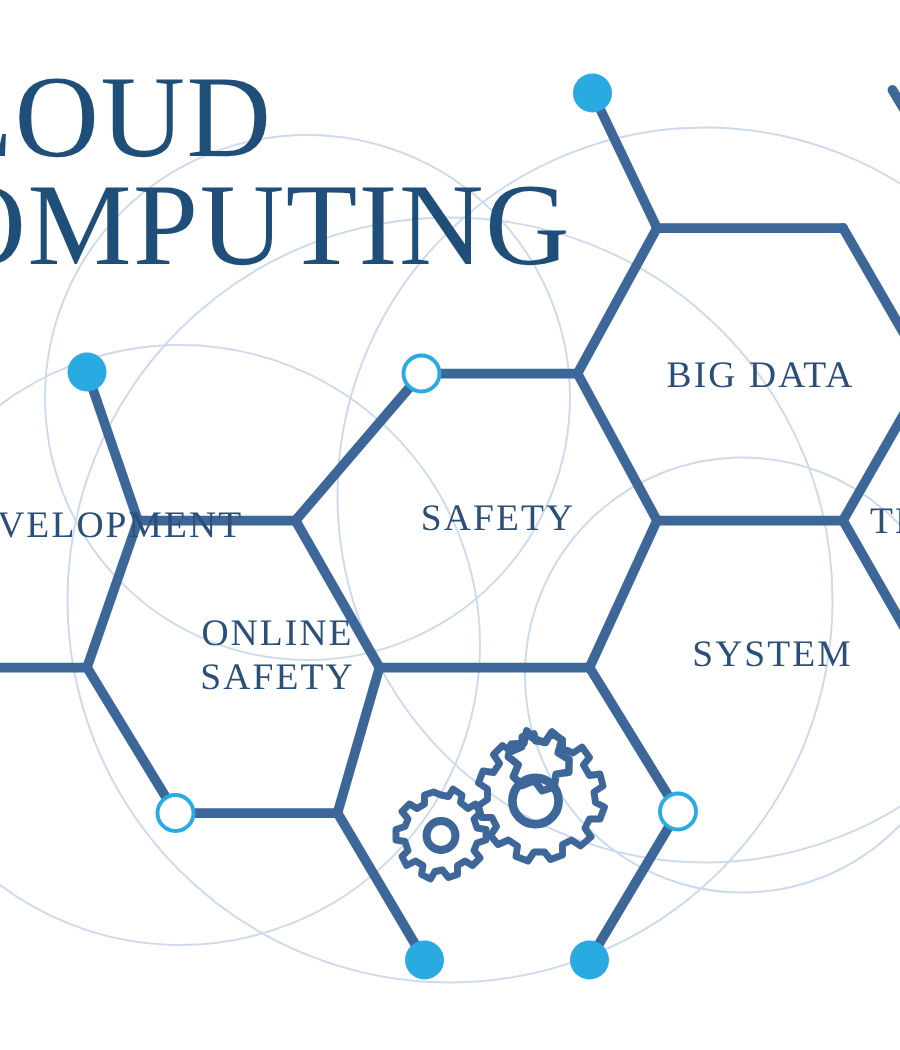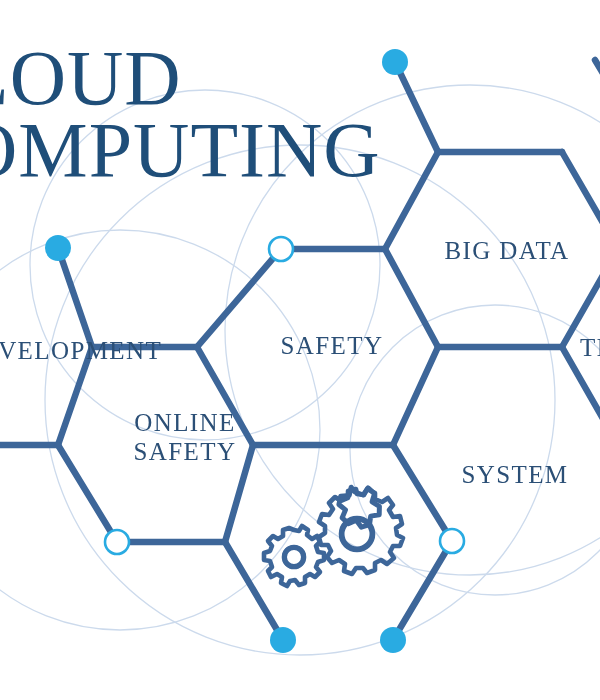"SYSTEM" div.hex-label { margin-top: 38px -> none }
